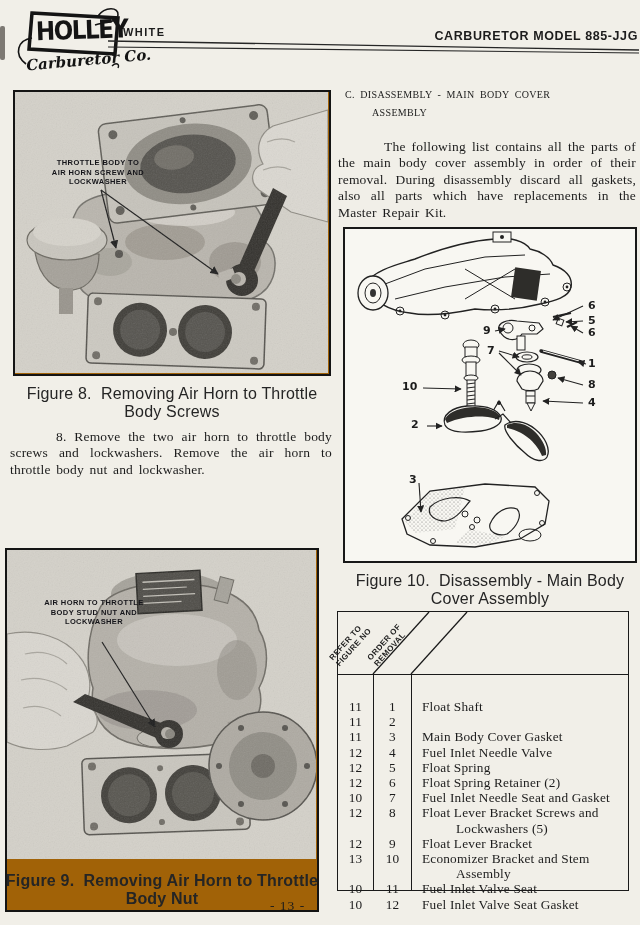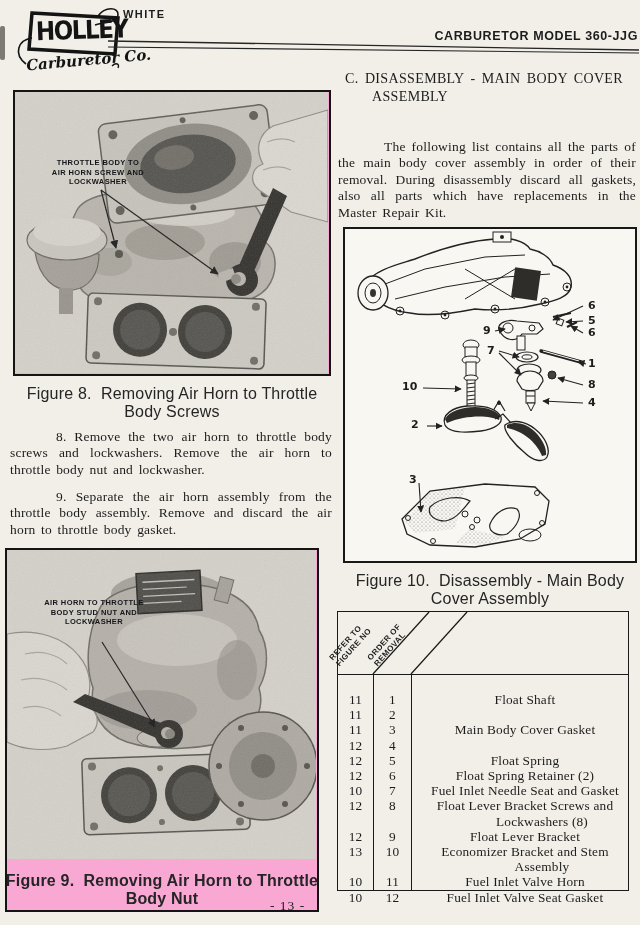"WHITE" .white-label { top: 8px -> 26px }
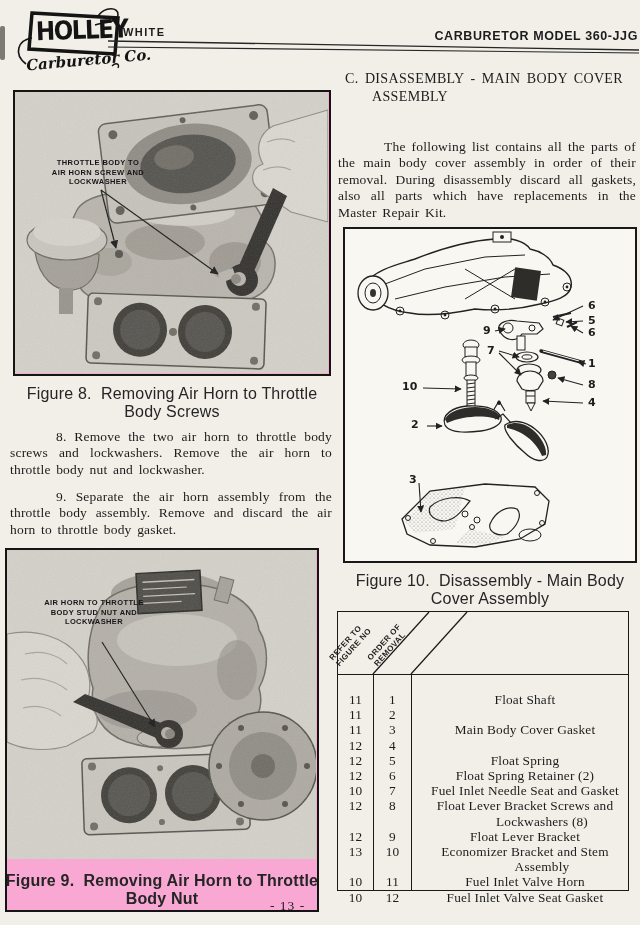"CARBURETOR MODEL 360-JJG" div.abs { text: 360-JJG -> 885-JJG }
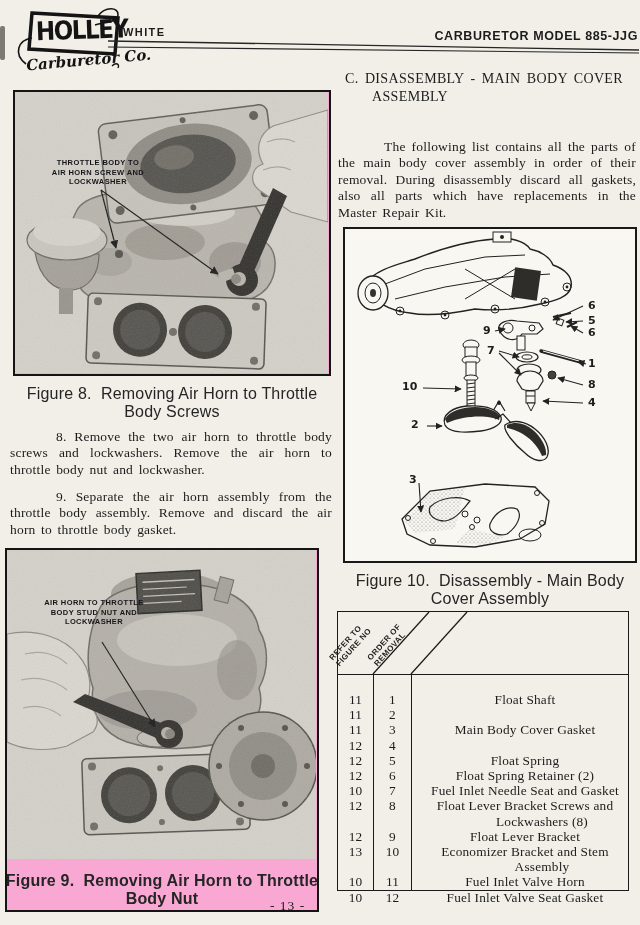"C. DISASSEMBLY - MAIN BODY" .heading { font-size: 14px -> 10px; top: 70px -> 86px }
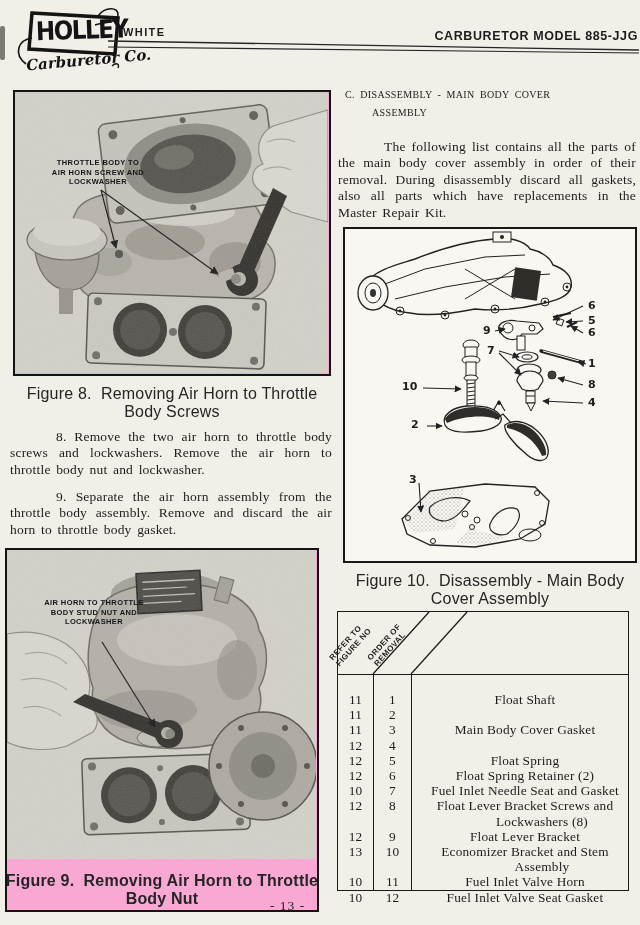"THROTTLE BODY TO" .photo { background: #f9a8d4 -> #a16207 }
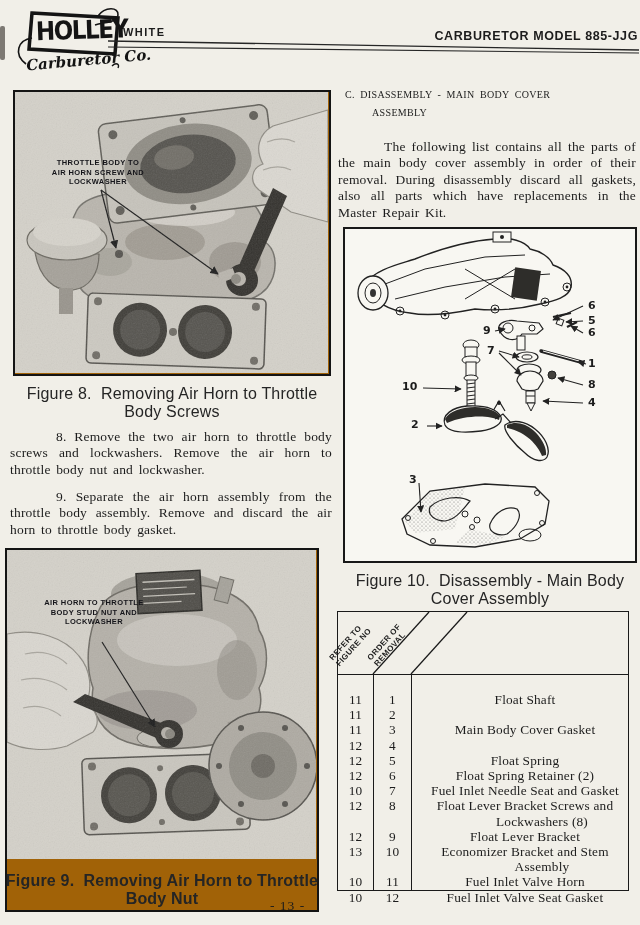"9. Separate the air horn" div.abs { html: <div>9. Separate the air horn assembly from the throttle body assembly. Remove and discard the air horn to throttle body gasket.</div> -> none }
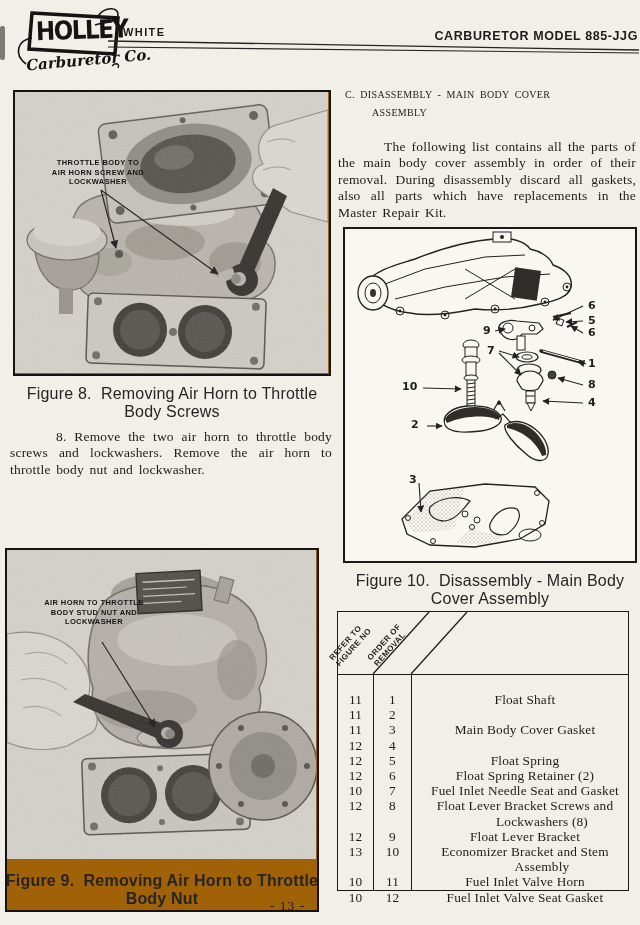"11" .pt-body { top: 69px -> 76px }
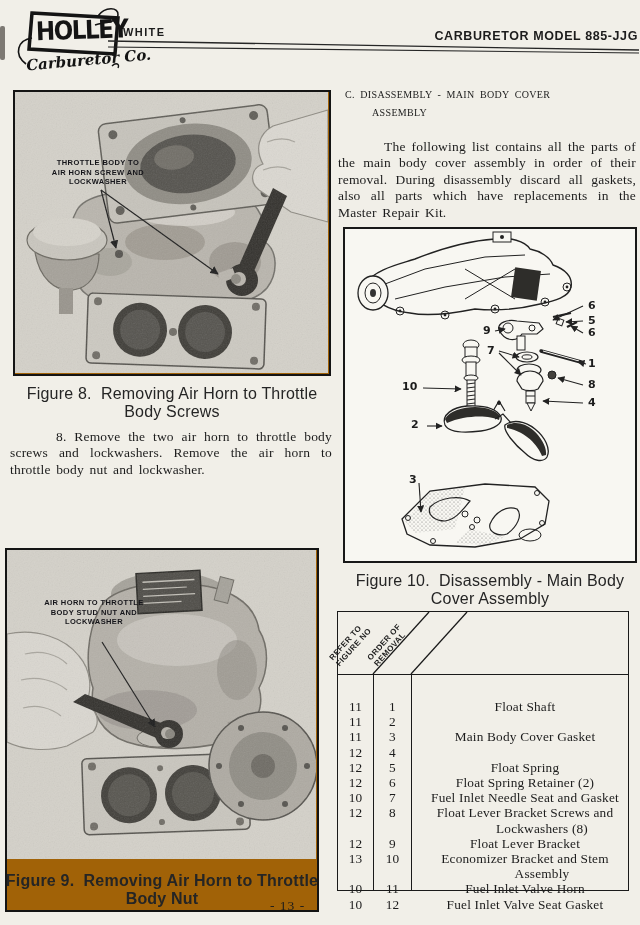"Float Shaft" .pt-c3 { text-align: center -> none }
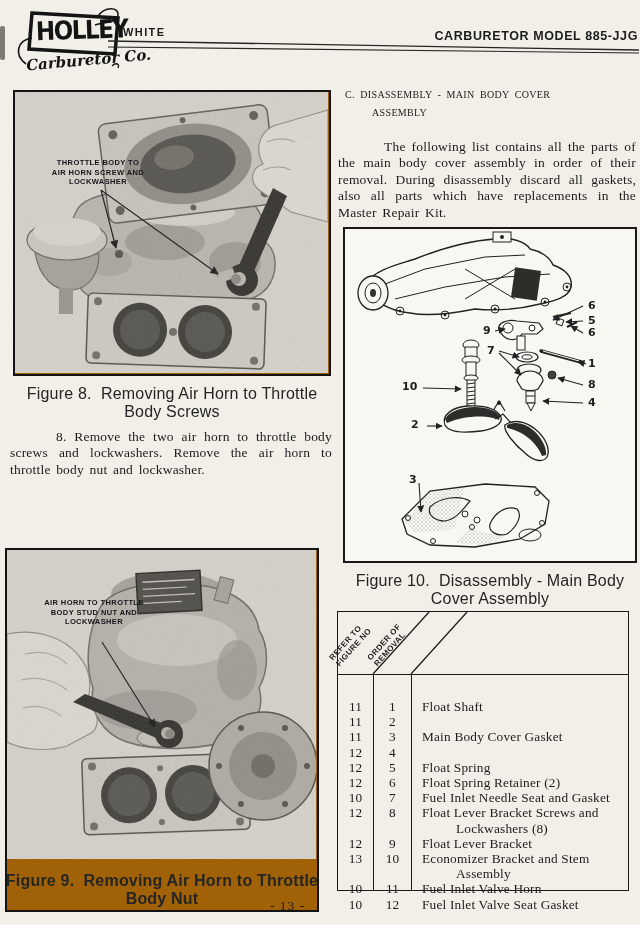"Fuel Inlet Needle Valve" span.pt-c3 { html: none -> <span><span>Fuel Inlet Needle Valve</span><span></span></span> }
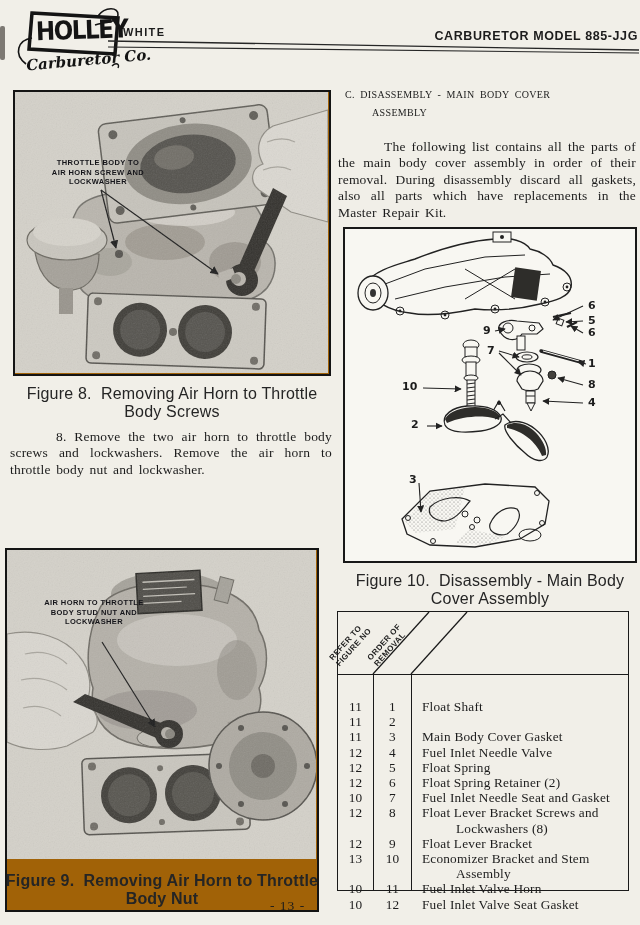"Lockwashers (8)" span.wrap2 { text: 8 -> 5 }
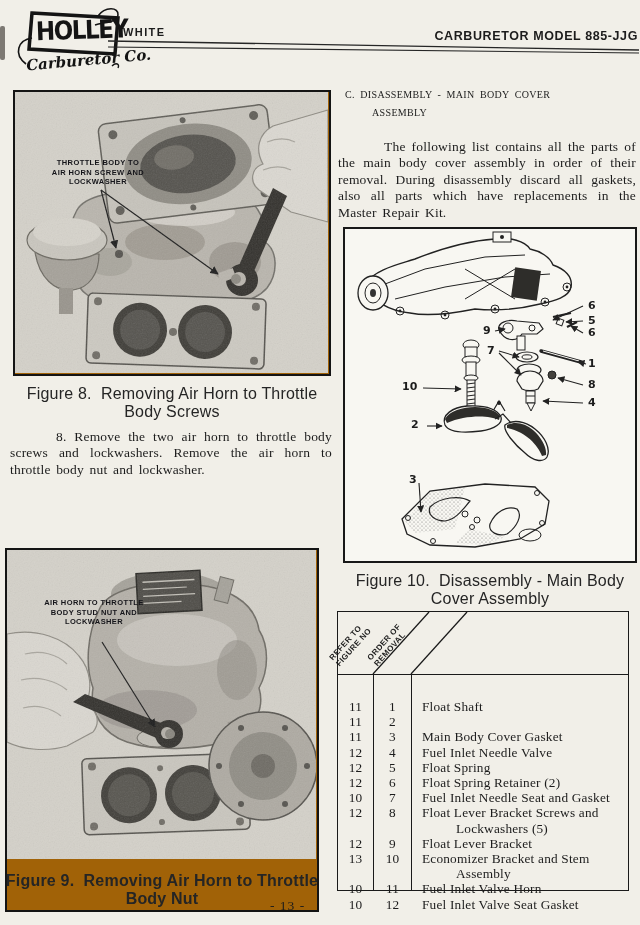"Fuel Inlet Valve Horn" span { text: Horn -> Seat }
